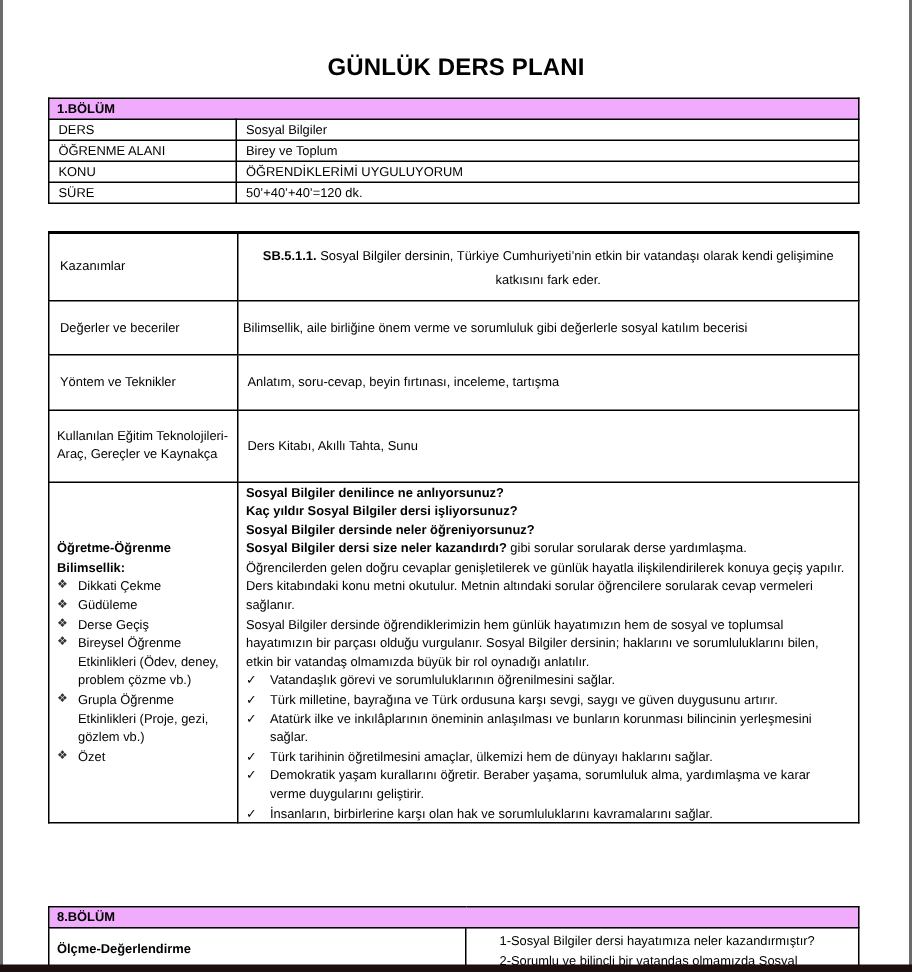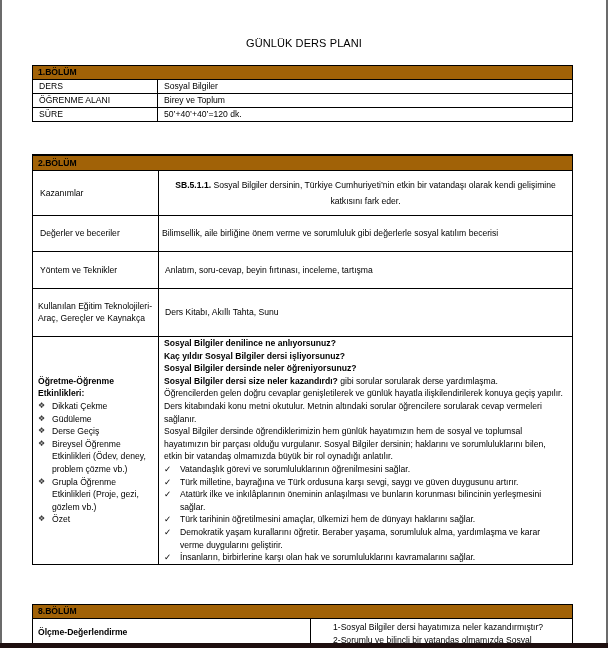"GÜNLÜK DERS PLANI" .title { font-size: 11px -> 16px; font-weight: normal -> bold }
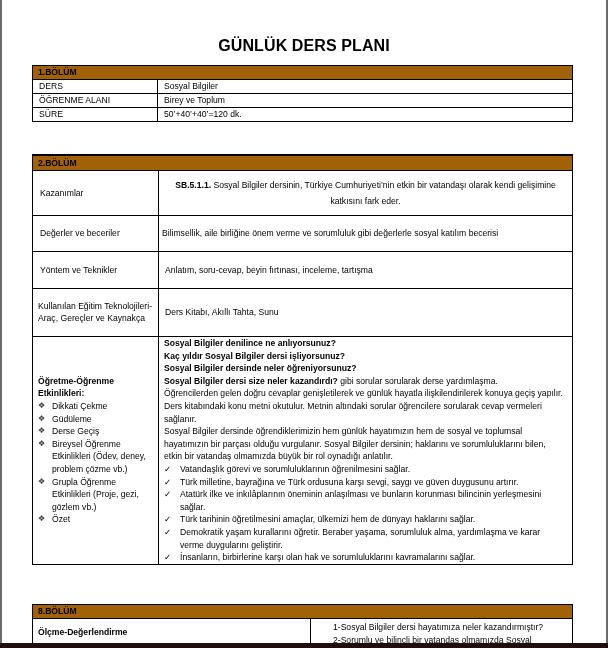"1.BÖLÜM" .sec { background: #a16207 -> #f0abfc }
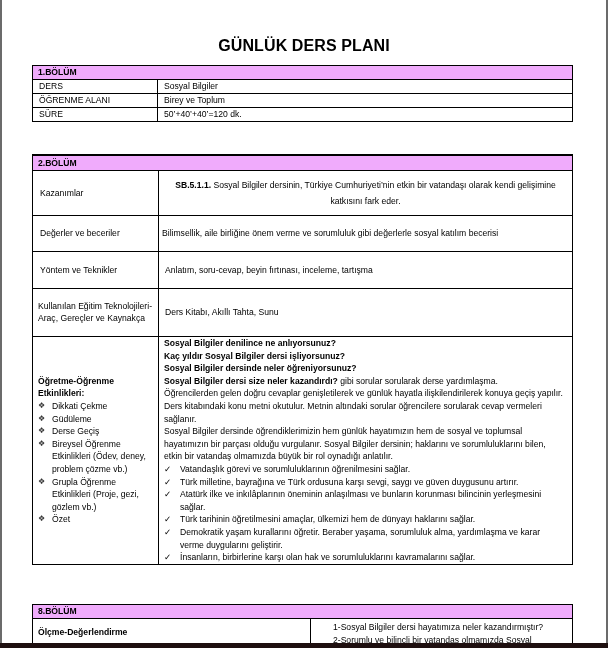"KONU" tr { html: none -> <tr> <td>KONU</td> <td>ÖĞRENDİKLERİMİ UYGULUYORUM</td> </tr> }
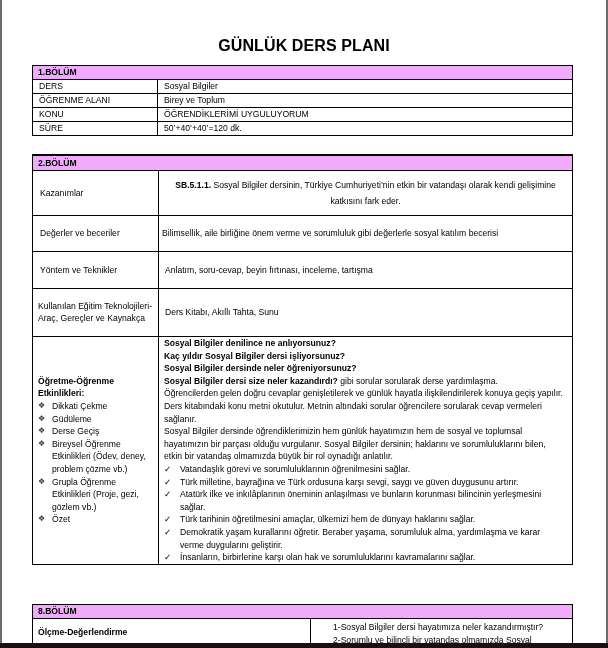"2.BÖLÜM" tr { html: <tr> <td>2.BÖLÜM</td> </tr> -> none }
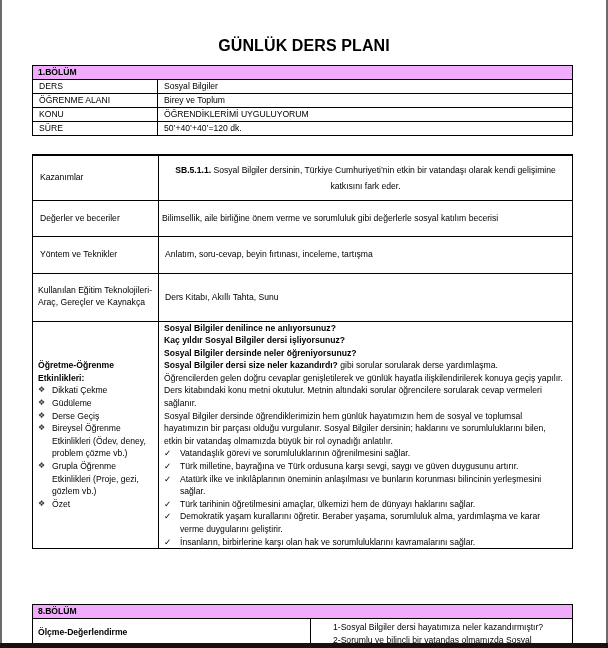"Öğretme-Öğrenme Etkinlikleri:" div.b { text: Etkinlikleri -> Bilimsellik }
